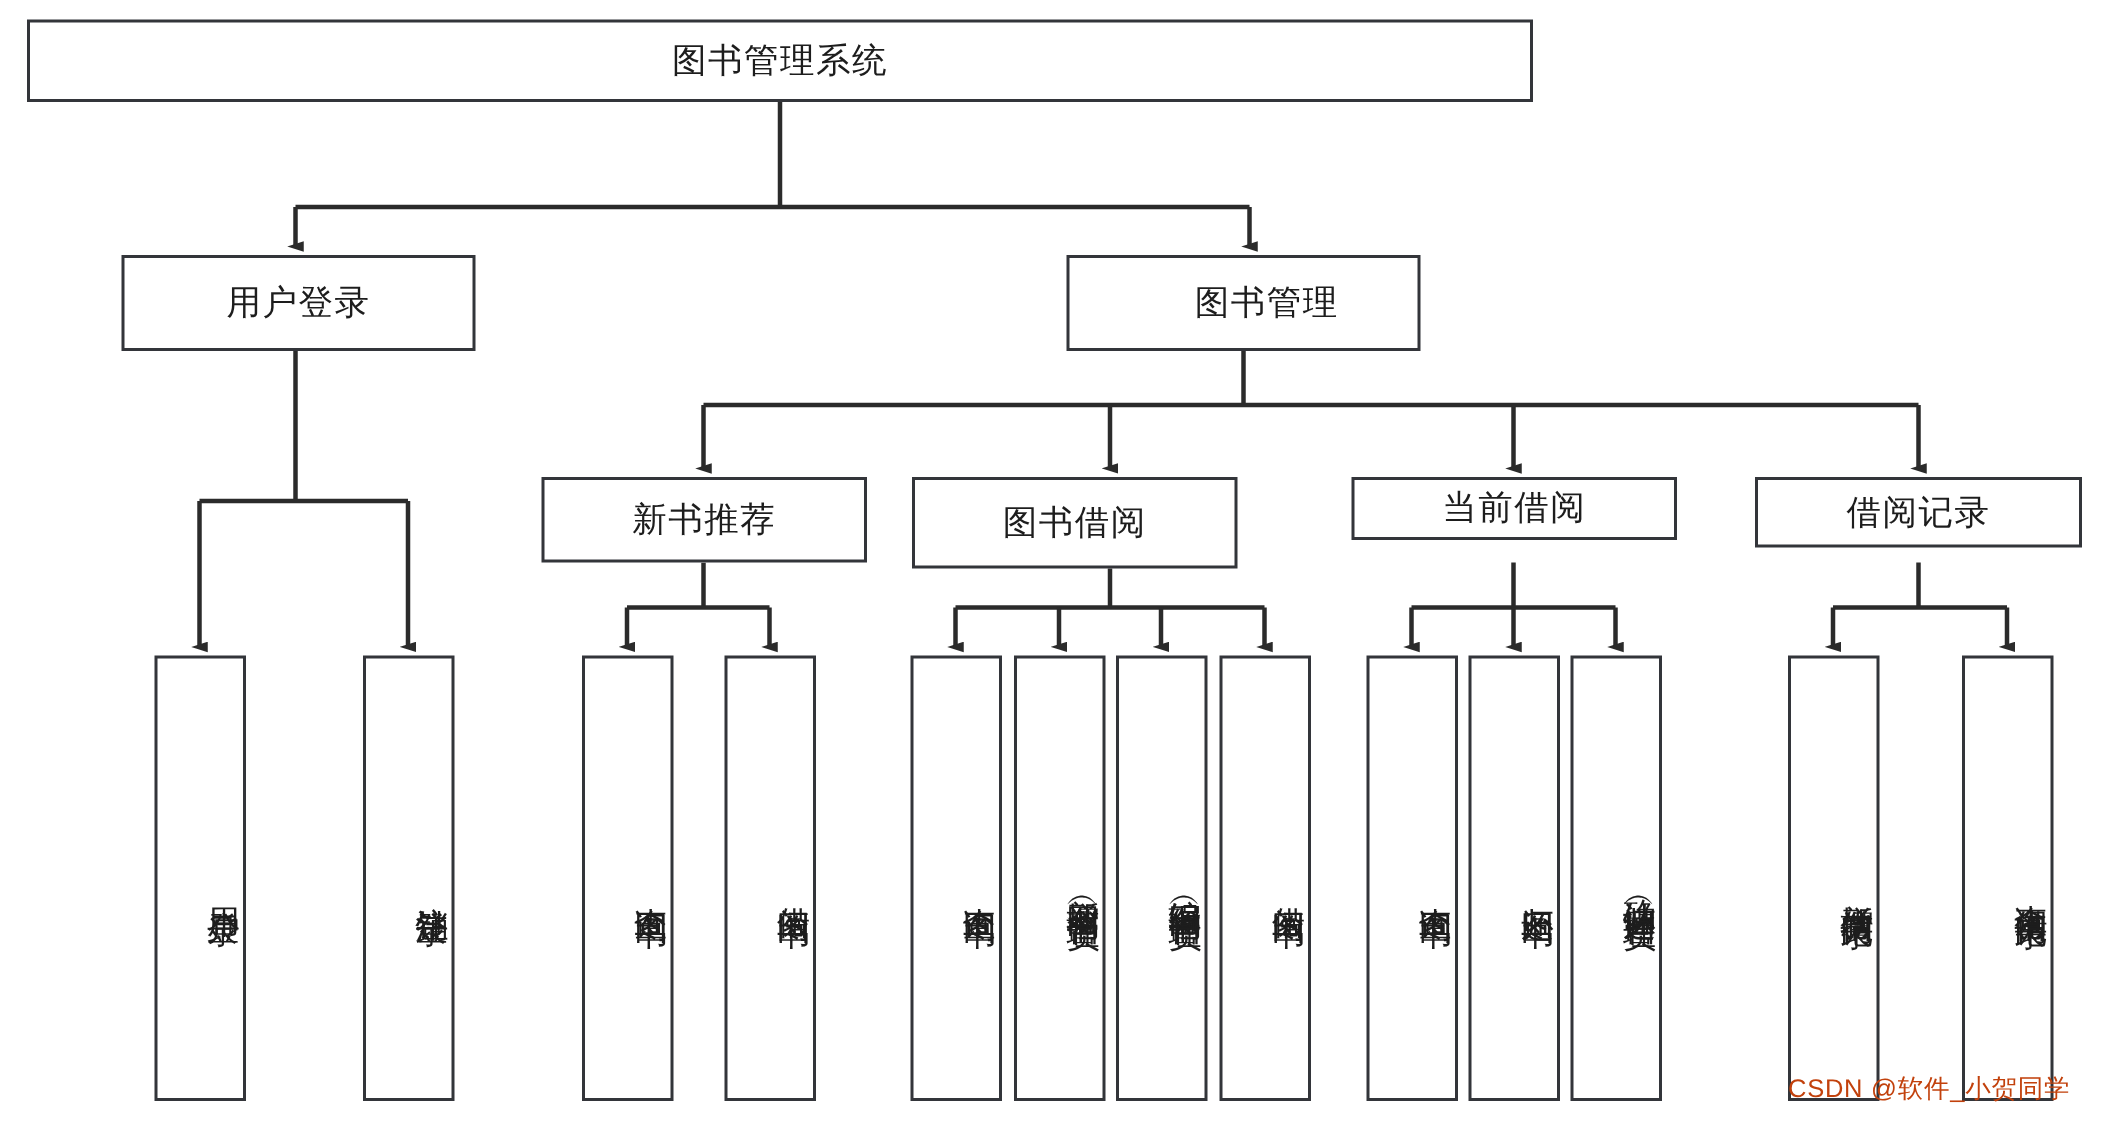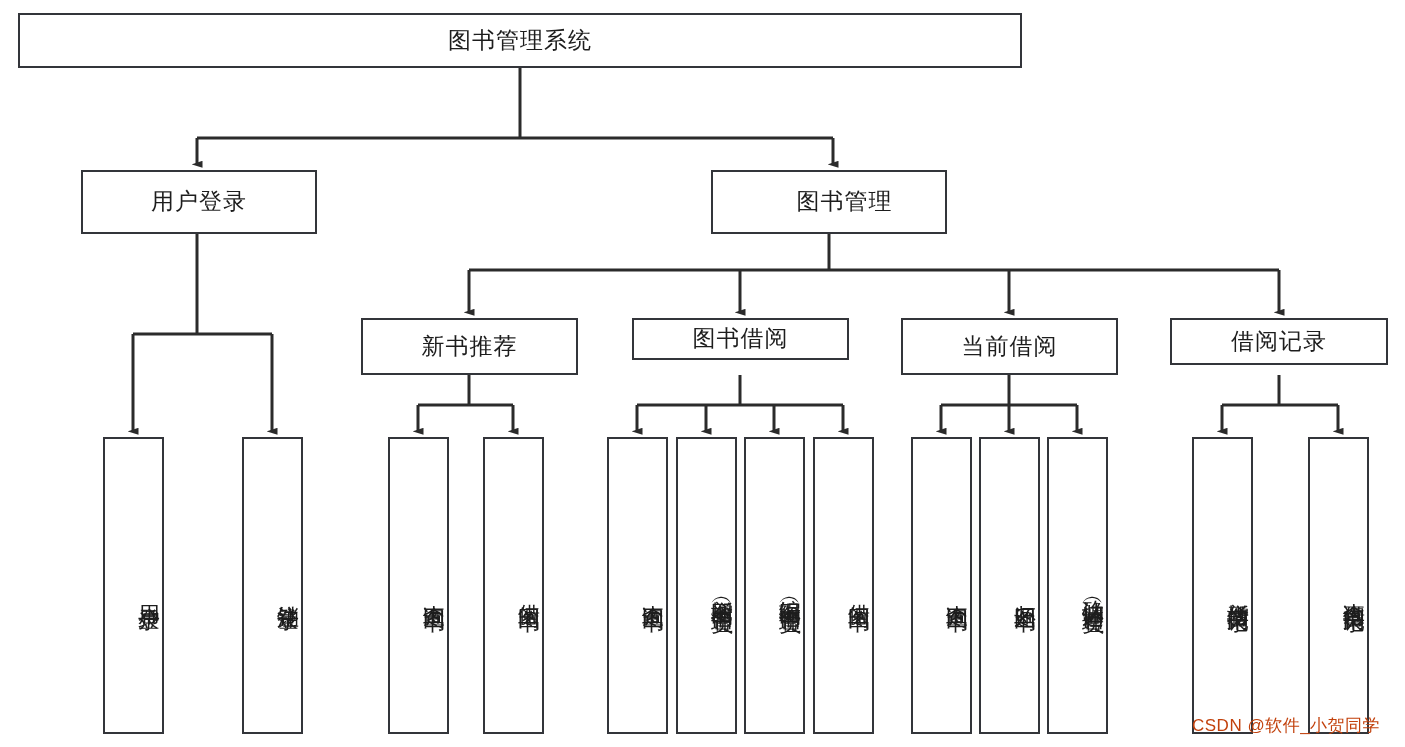"图书借阅" div.node { height: 42px -> 61px; left: 632px -> 608px }
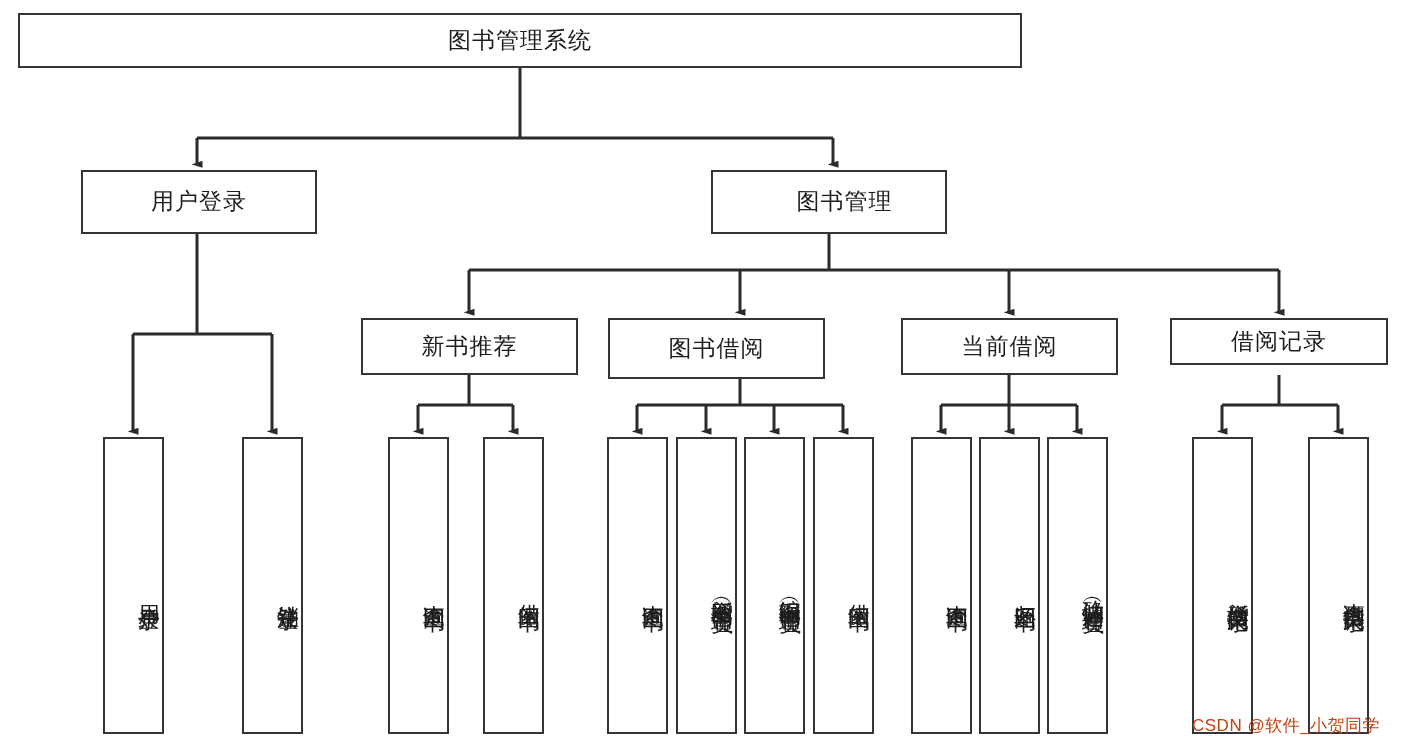"当前借阅" div.node { height: 57px -> 42px }
